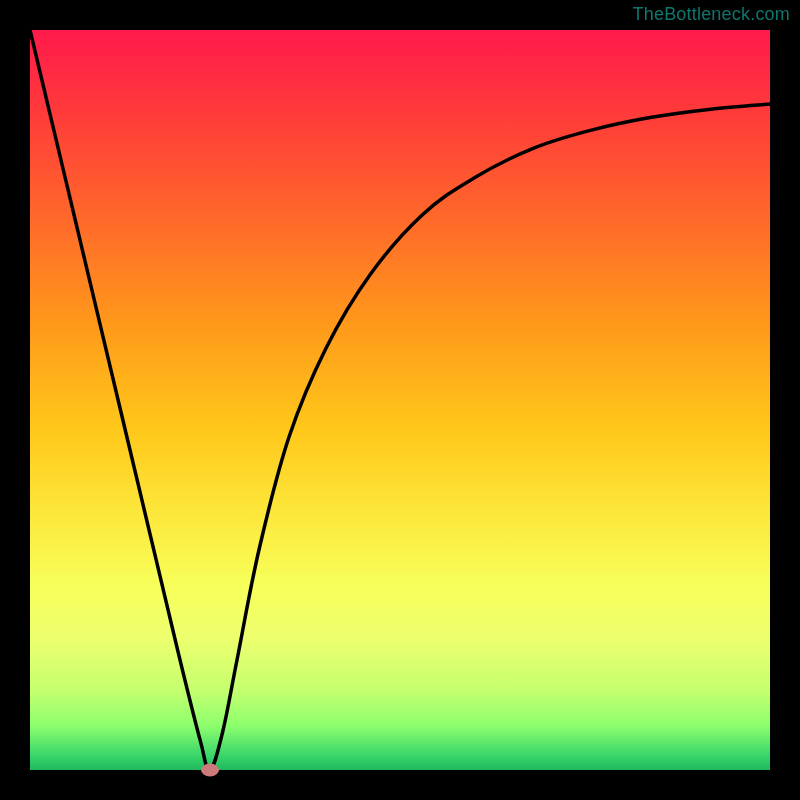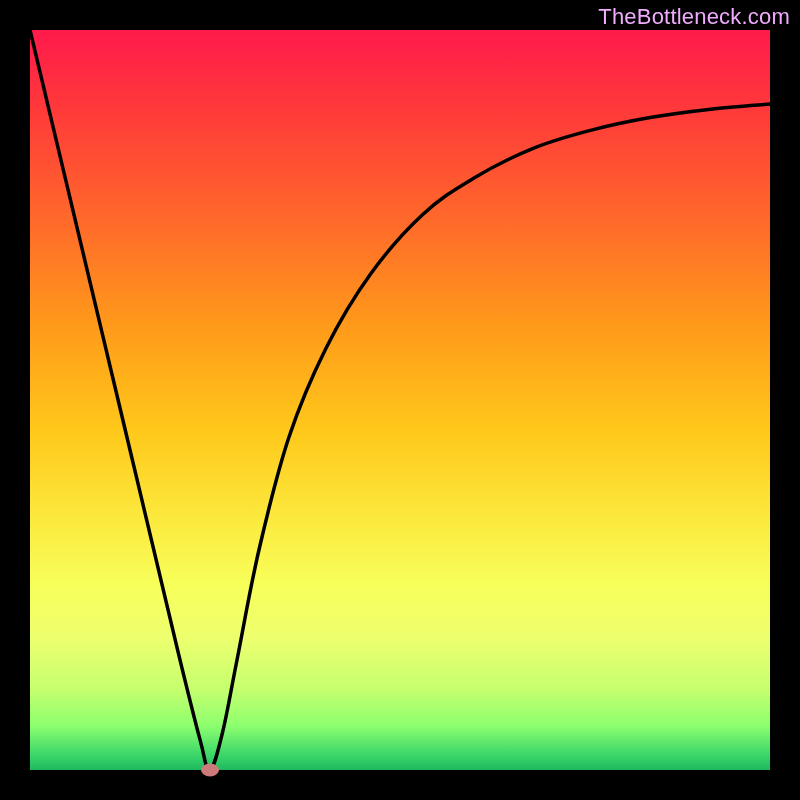"TheBottleneck.com" .attribution { color: #f0abfc -> #0f766e; font-size: 22px -> 18px }
